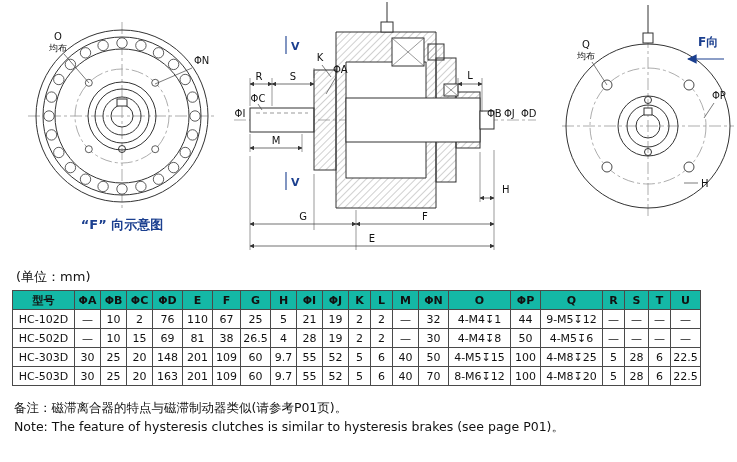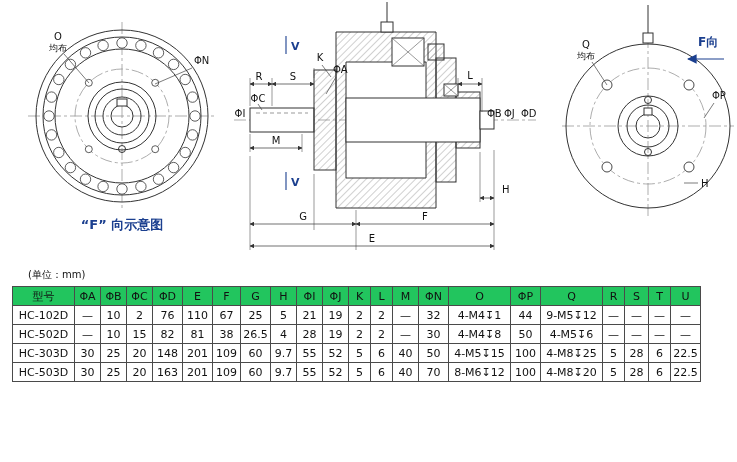"(单位：mm)" .unit { font-size: 10px -> 13px; margin: 6px 0 4px 28px -> 6px 0 4px 16px }
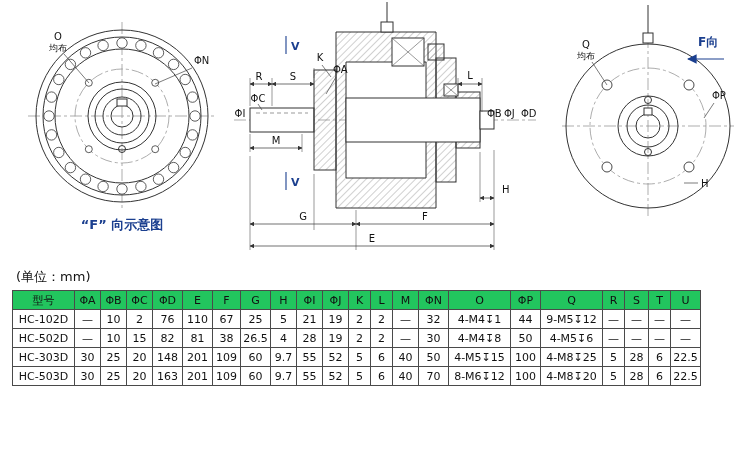"型号" thead th { background: #22c55e -> #14b8a6; font-weight: normal -> bold }
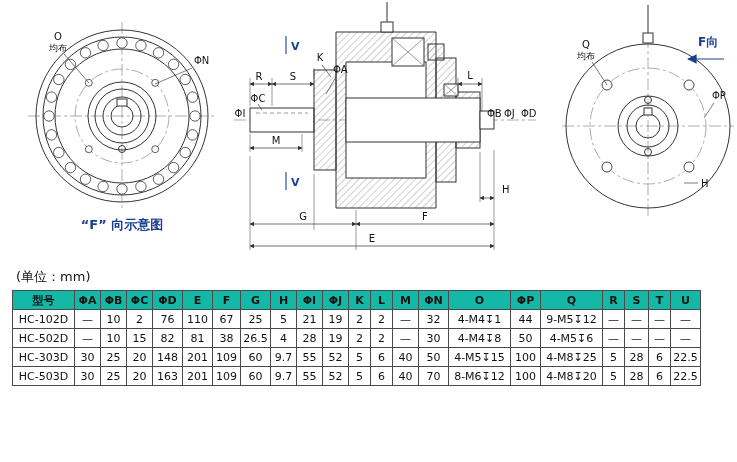"82" td { text: 82 -> 69 }
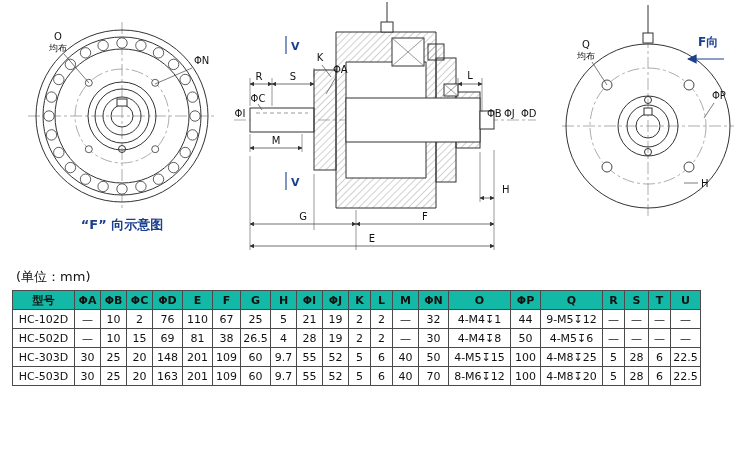"备注：磁滞离合器的特点与磁滞制动器类似(请参考P01页)。" div.notes { html: none -> <div> <div>备注：磁滞离合器的特点与磁滞制动器类似(请参考P01页)。</div> <div>Note: The feature of hysteresis clutches is similar to hysteresis brakes (see page P01)。</div> </div> }
